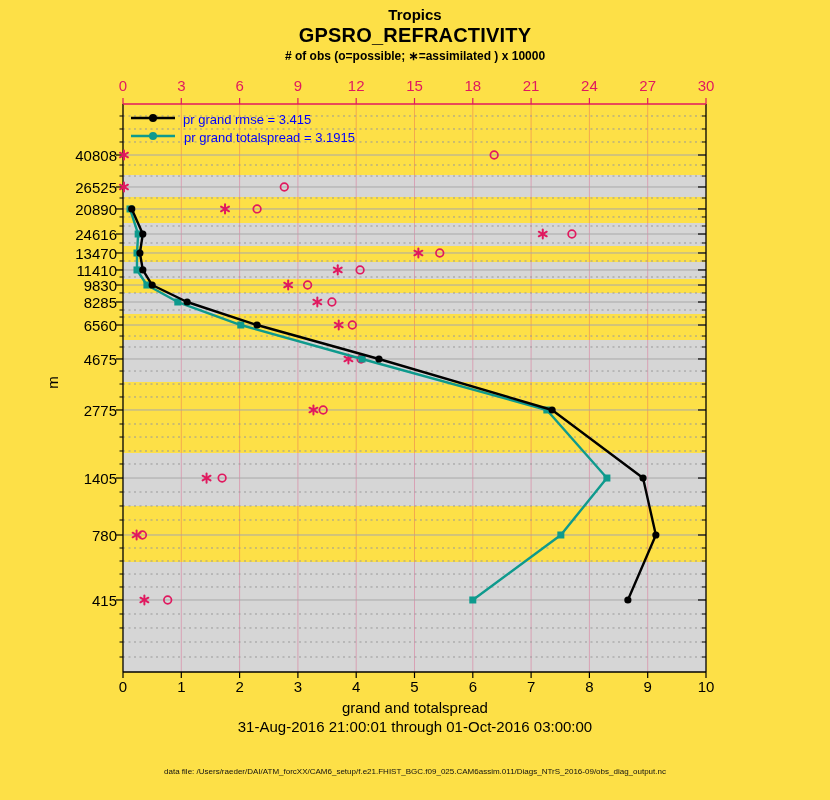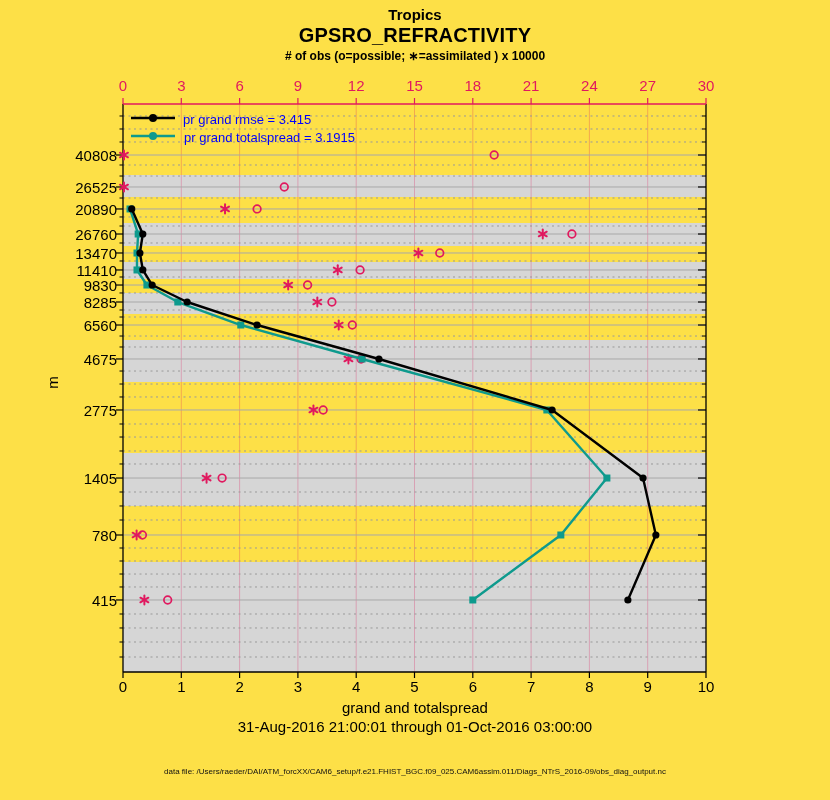"26760" div.ltick { text: 26760 -> 24616 }
